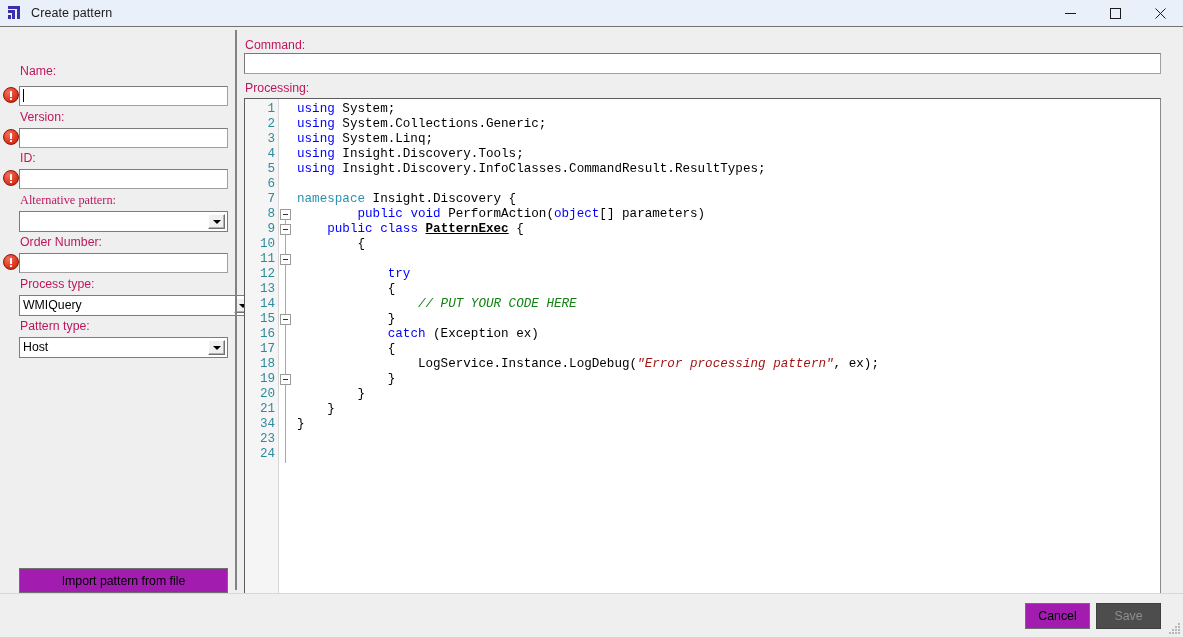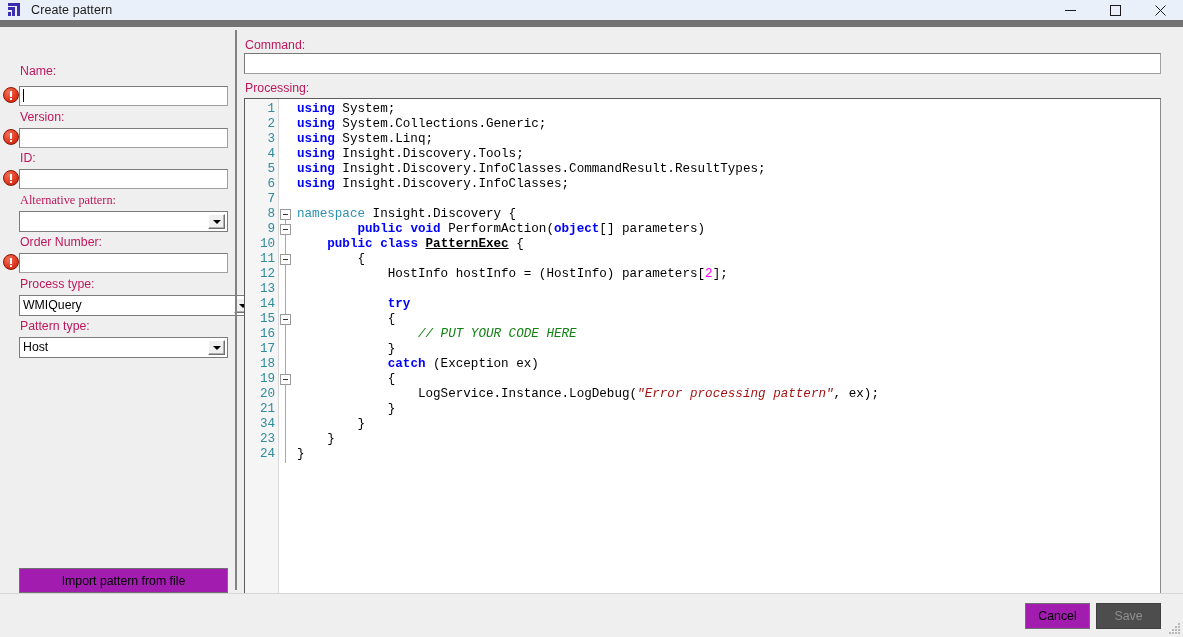"Create pattern" .titlebar { border-bottom: 7px solid #737373 -> 1px solid #737373 }
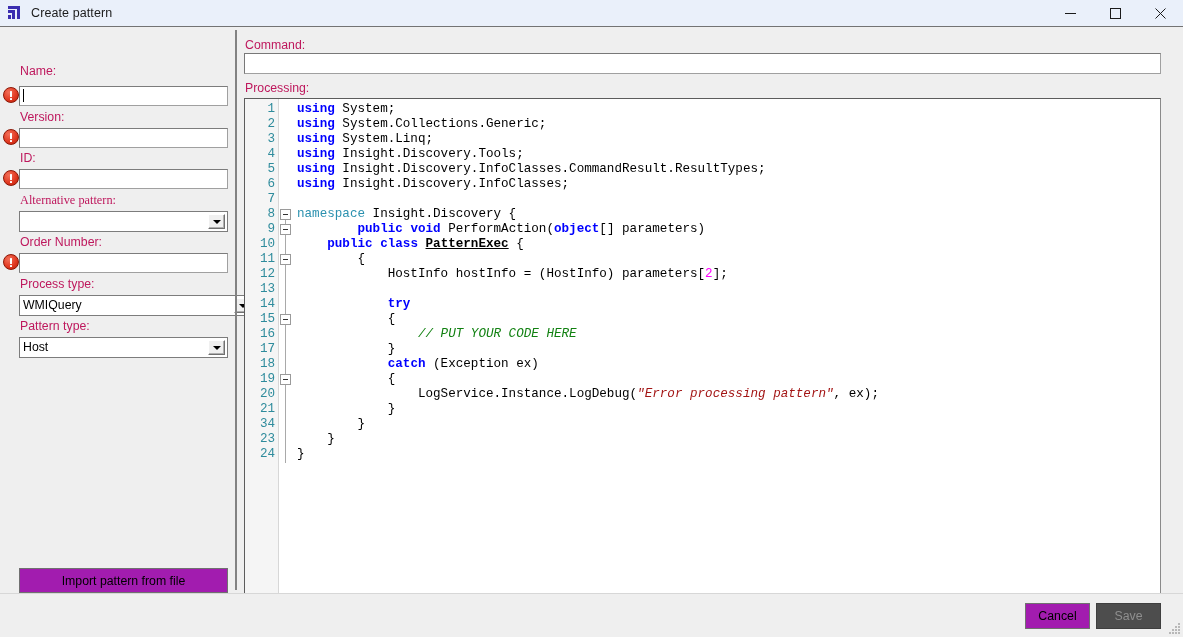"using" .kw { font-weight: bold -> none }
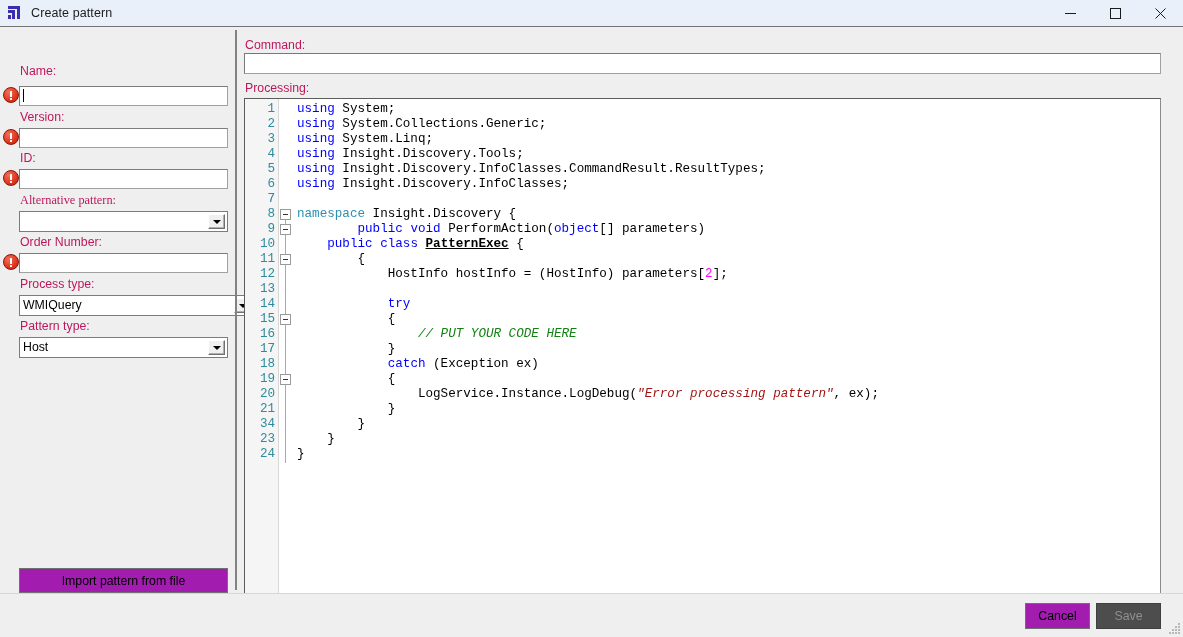"using Insight.Discovery.InfoClasses;" div.code-line { html: <div><span>using</span><span> Insight.Discovery.InfoClasses;</span></div> -> none }
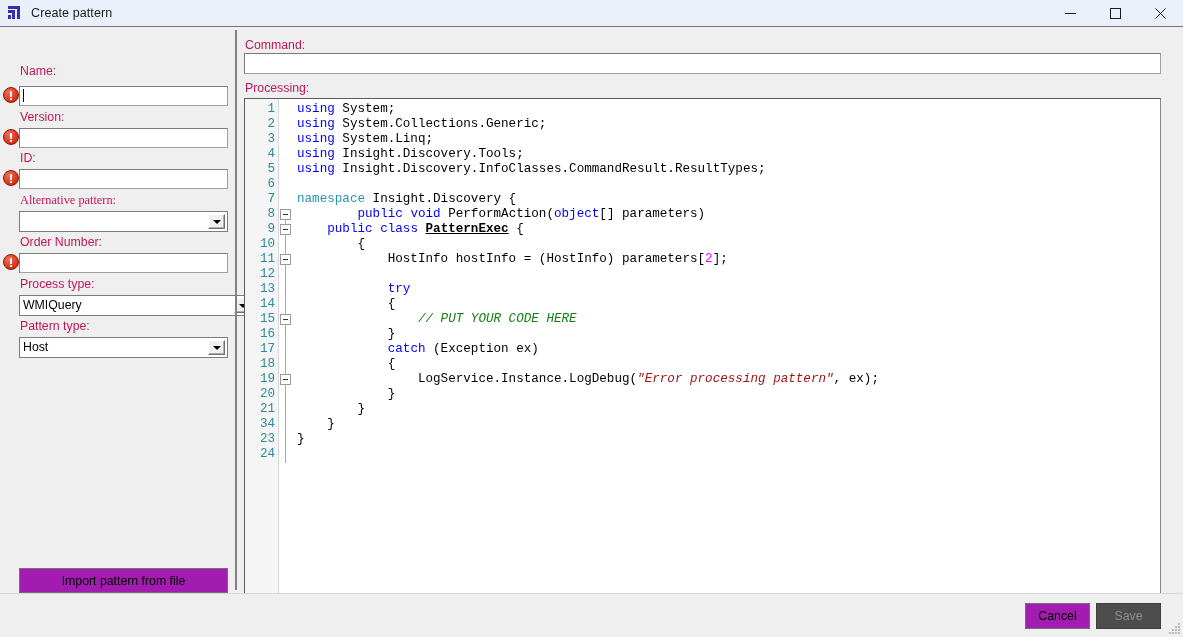"HostInfo hostInfo = (HostInfo)" div.code-line { html: <div><span> HostInfo hostInfo = (HostInfo) parameters[</span><span>2</span><span>];</span></div> -> none }
